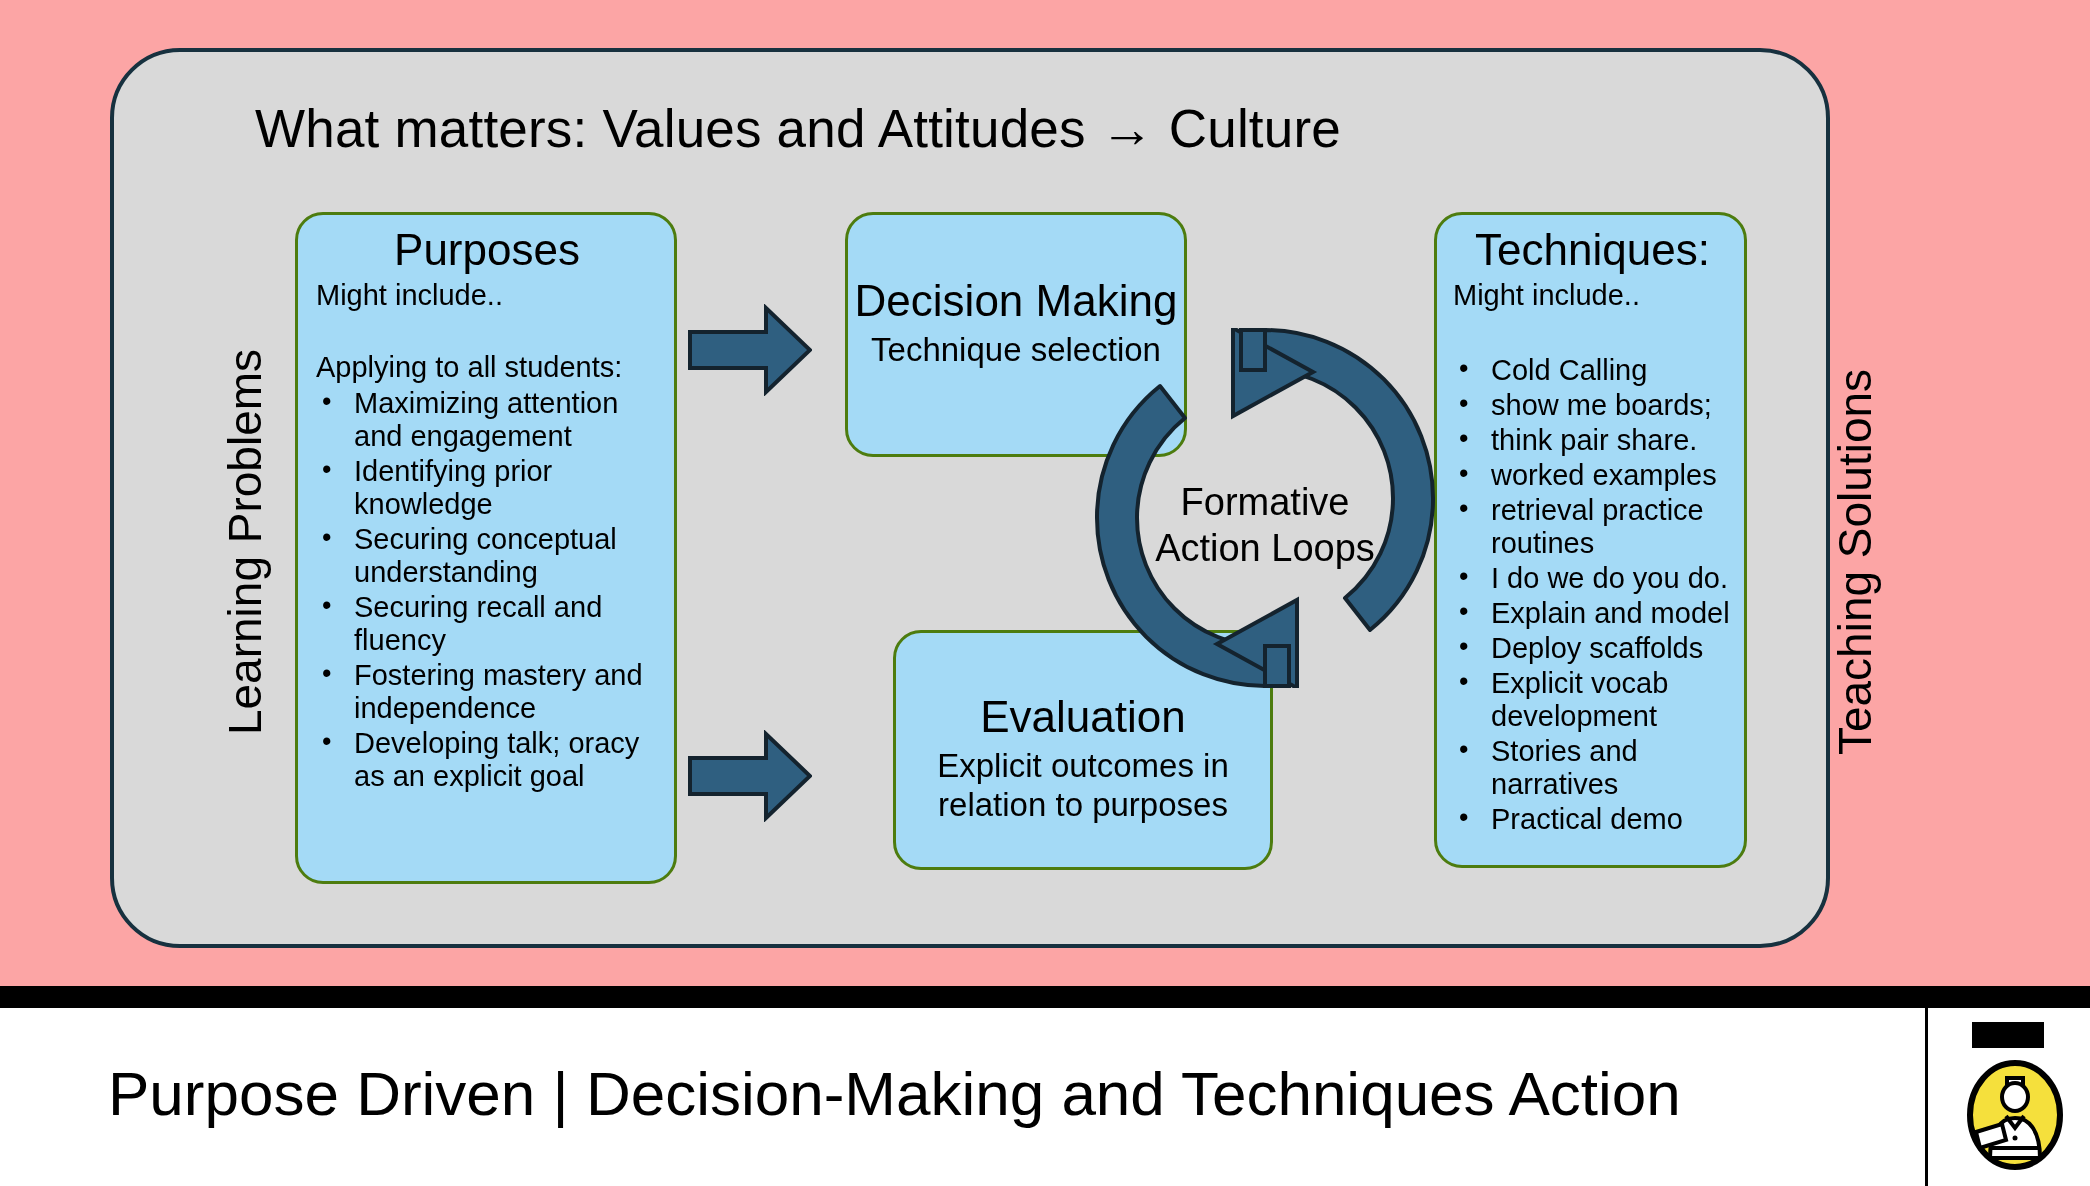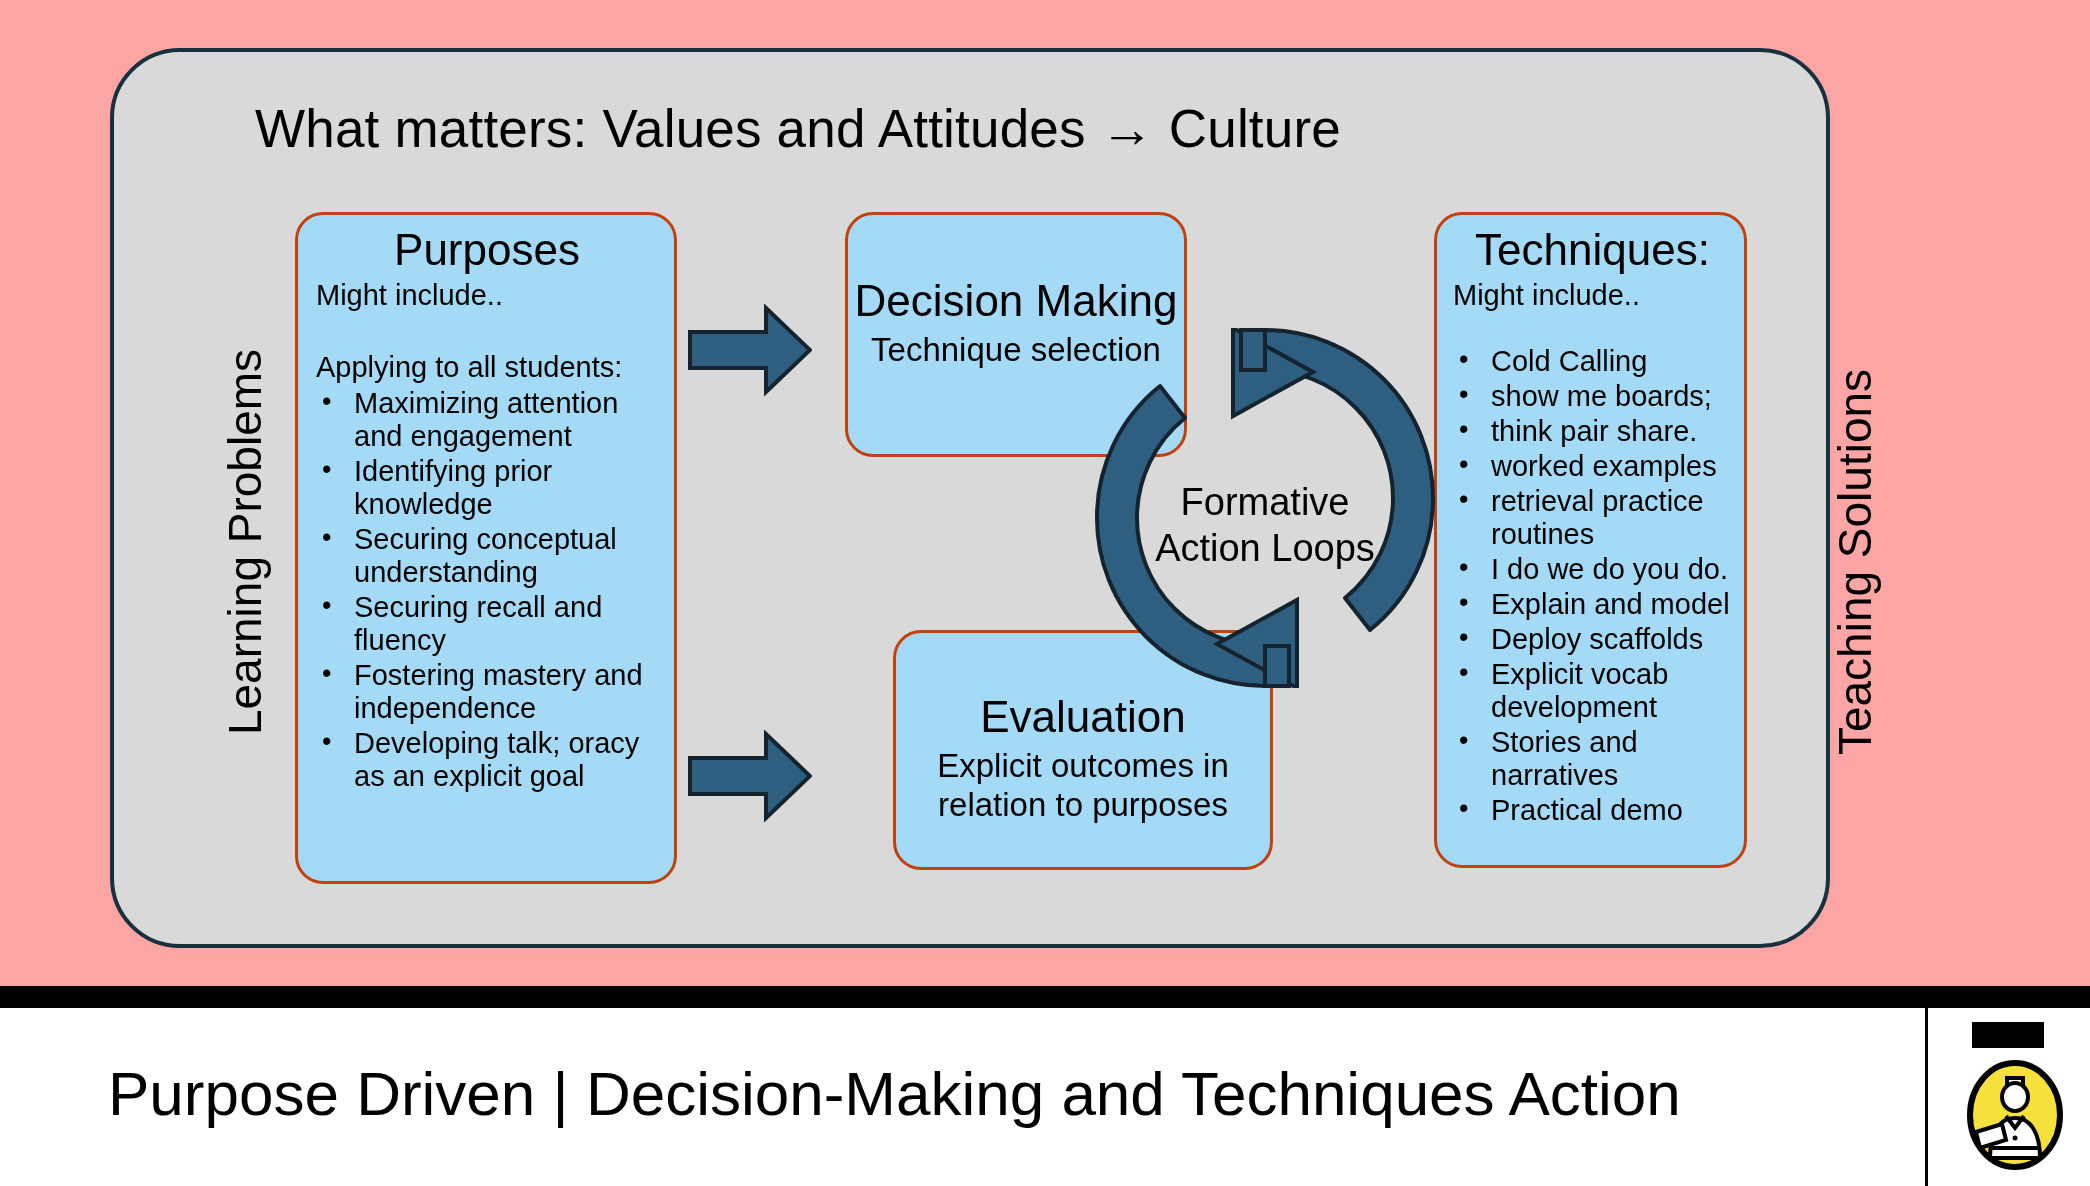"Purposes" .card { border: 3px solid #c2410c -> 3px solid #4d7c0f }
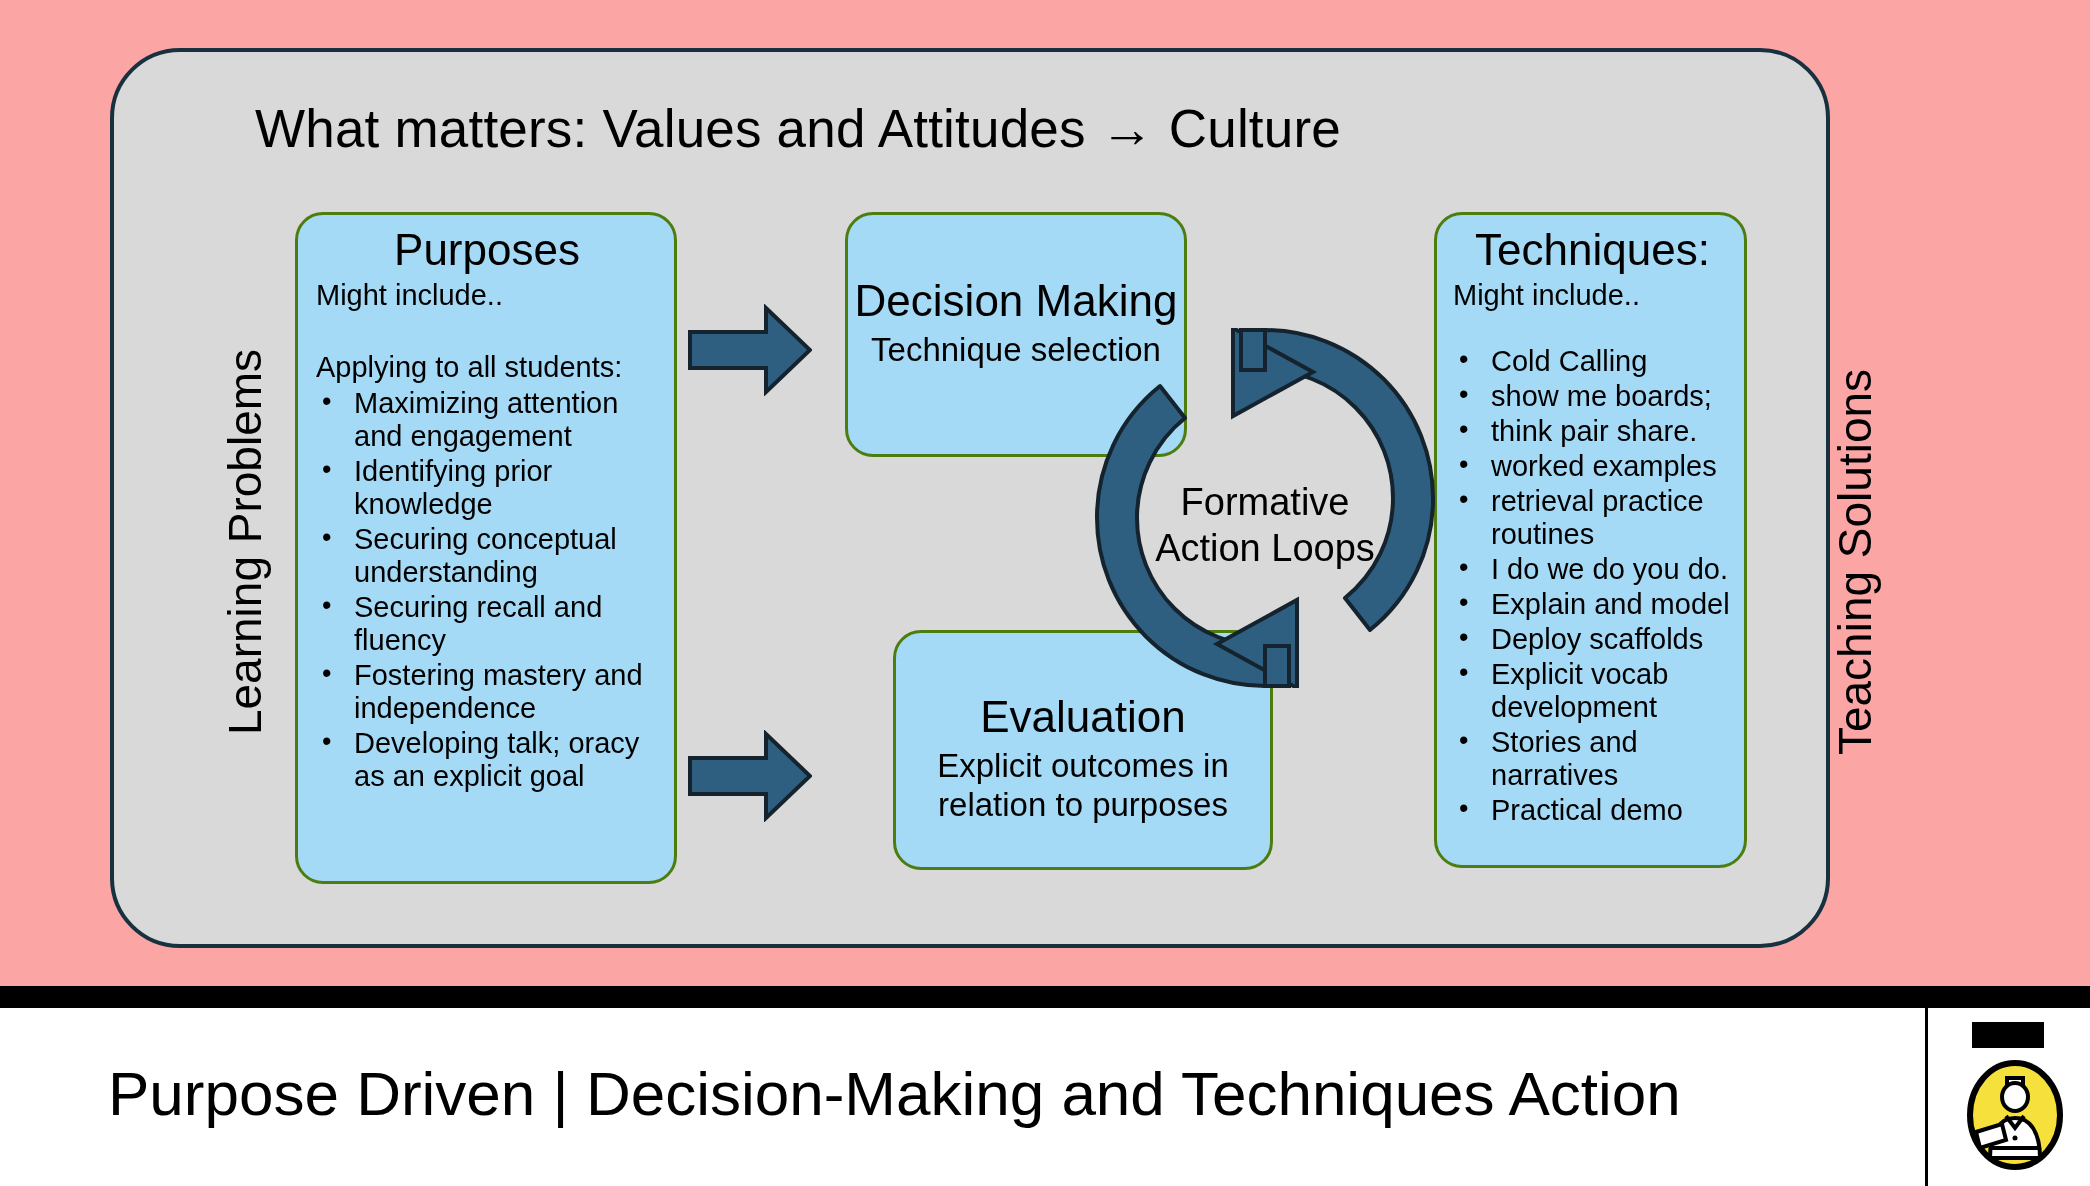"Cold Calling" ul.bullets { margin-top: 30px -> 39px }
